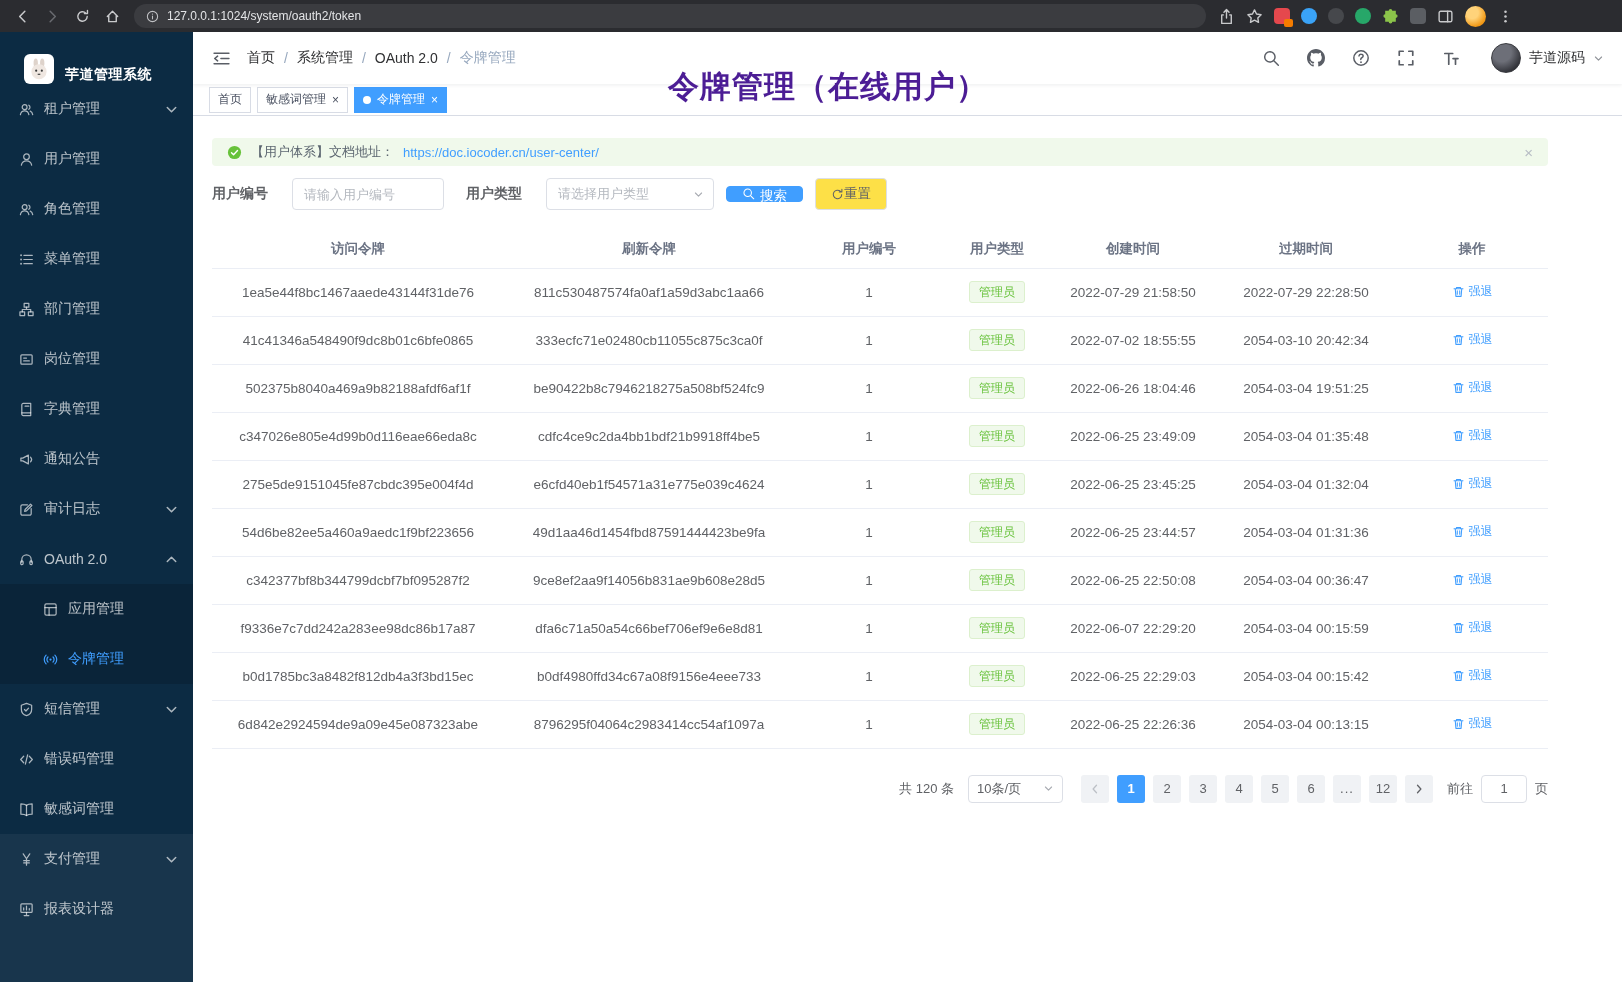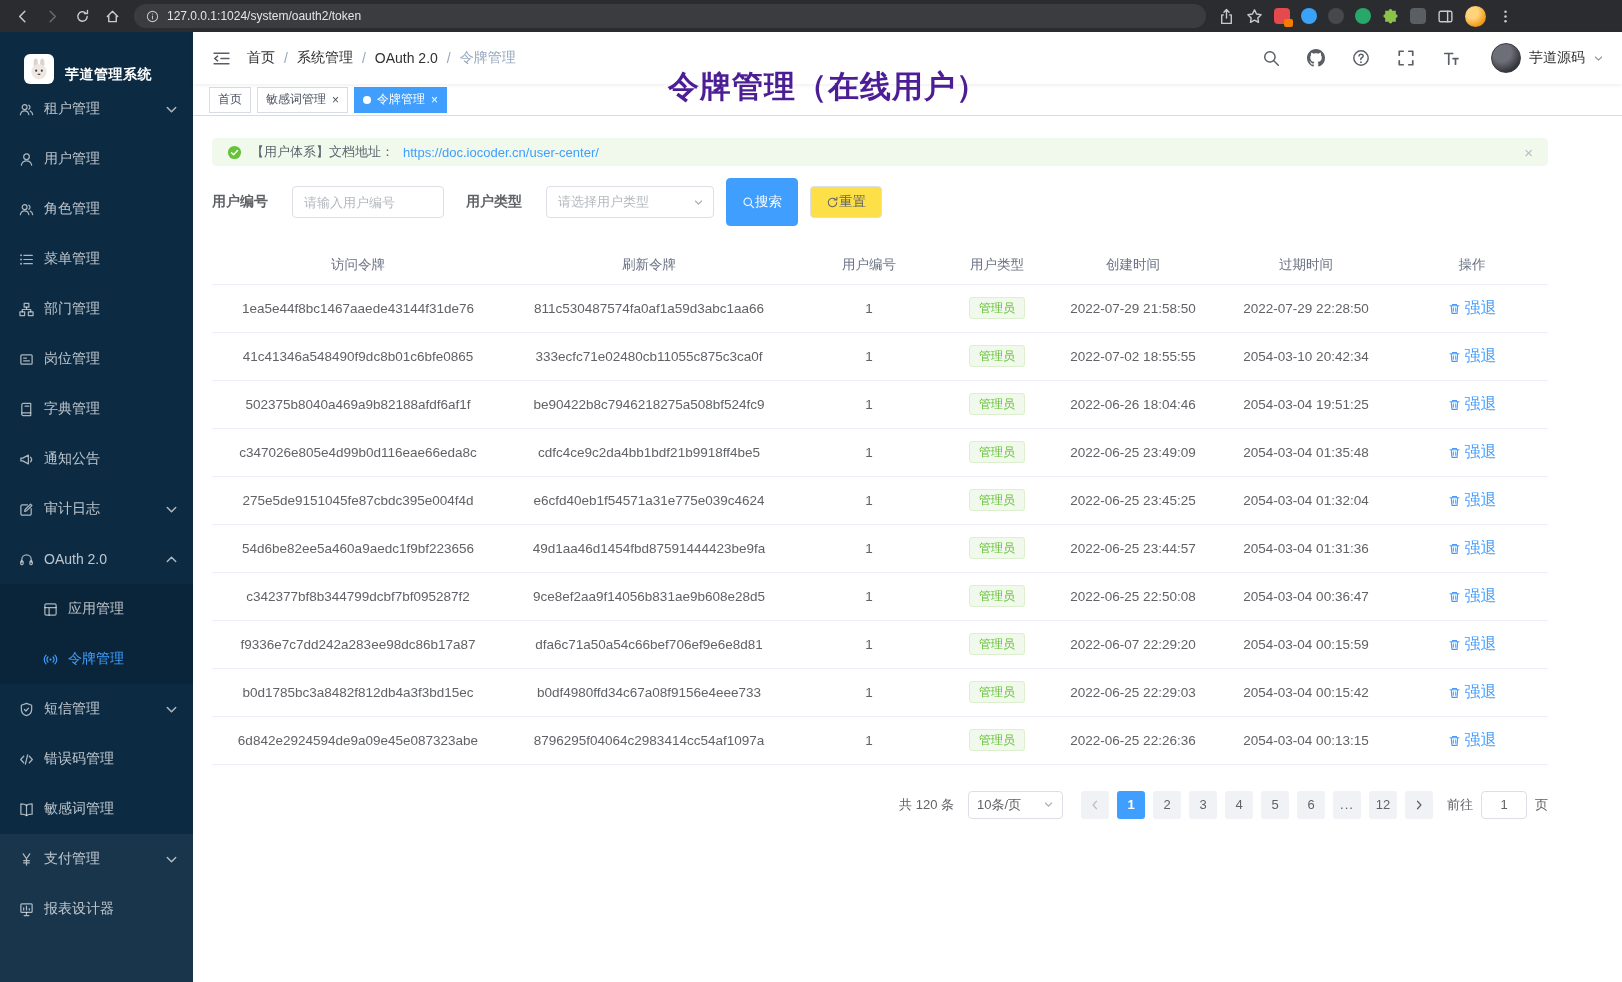"搜索" .btn-primary { align-items: center -> none; gap: none -> 5px; height: 48px -> 16px }
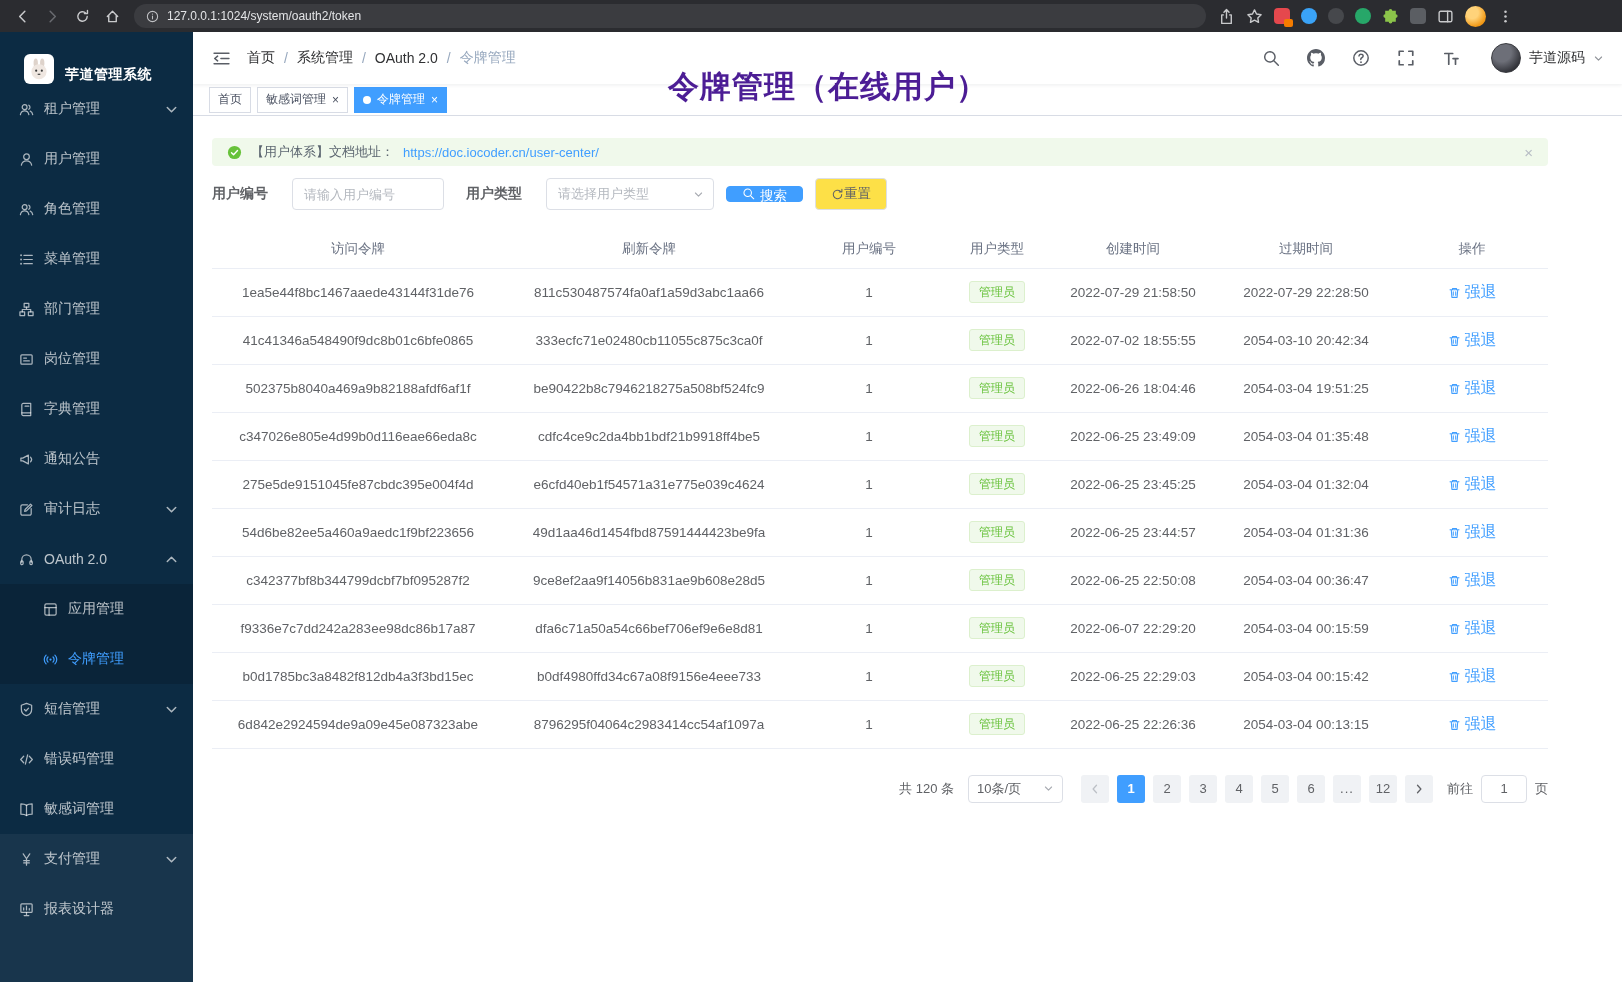"访问令牌" .token-table th { font-weight: 400 -> 700 }
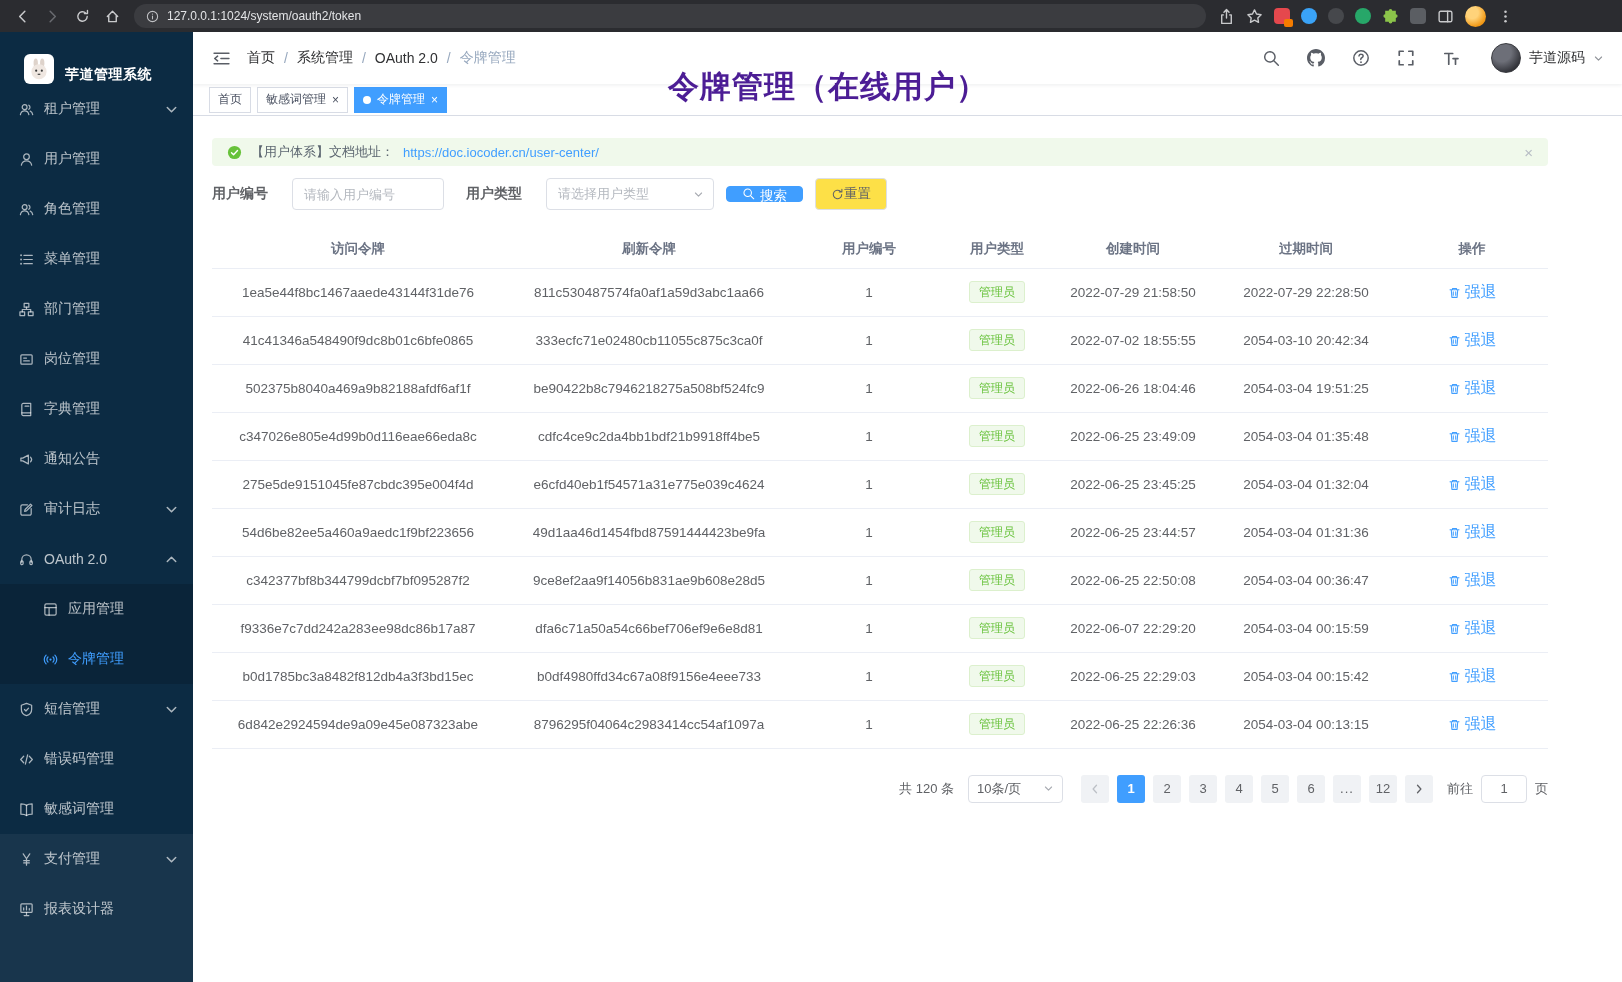"强退" .action-btn { font-size: 16px -> 12px }
